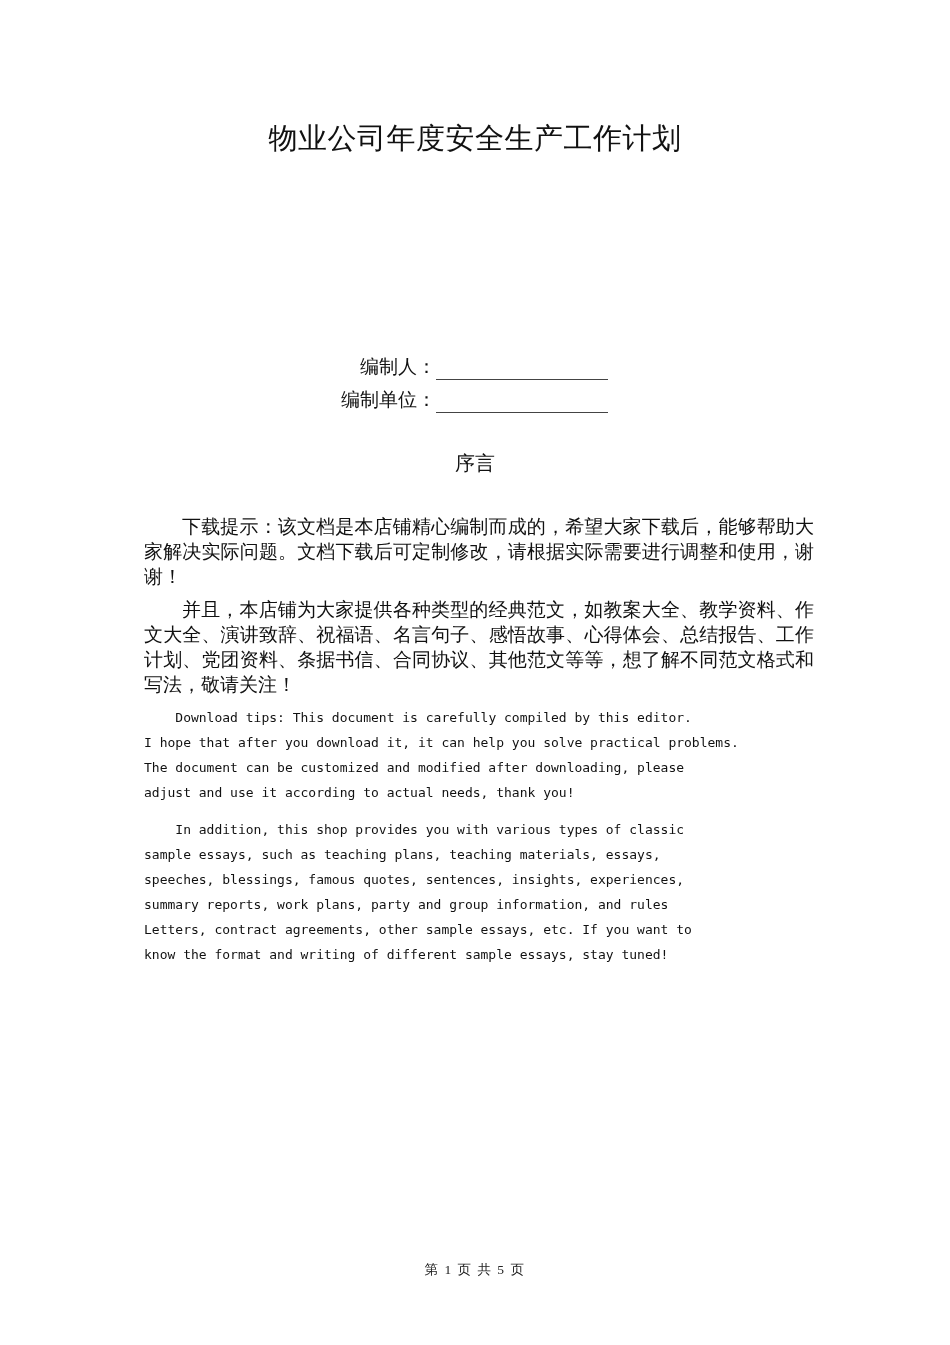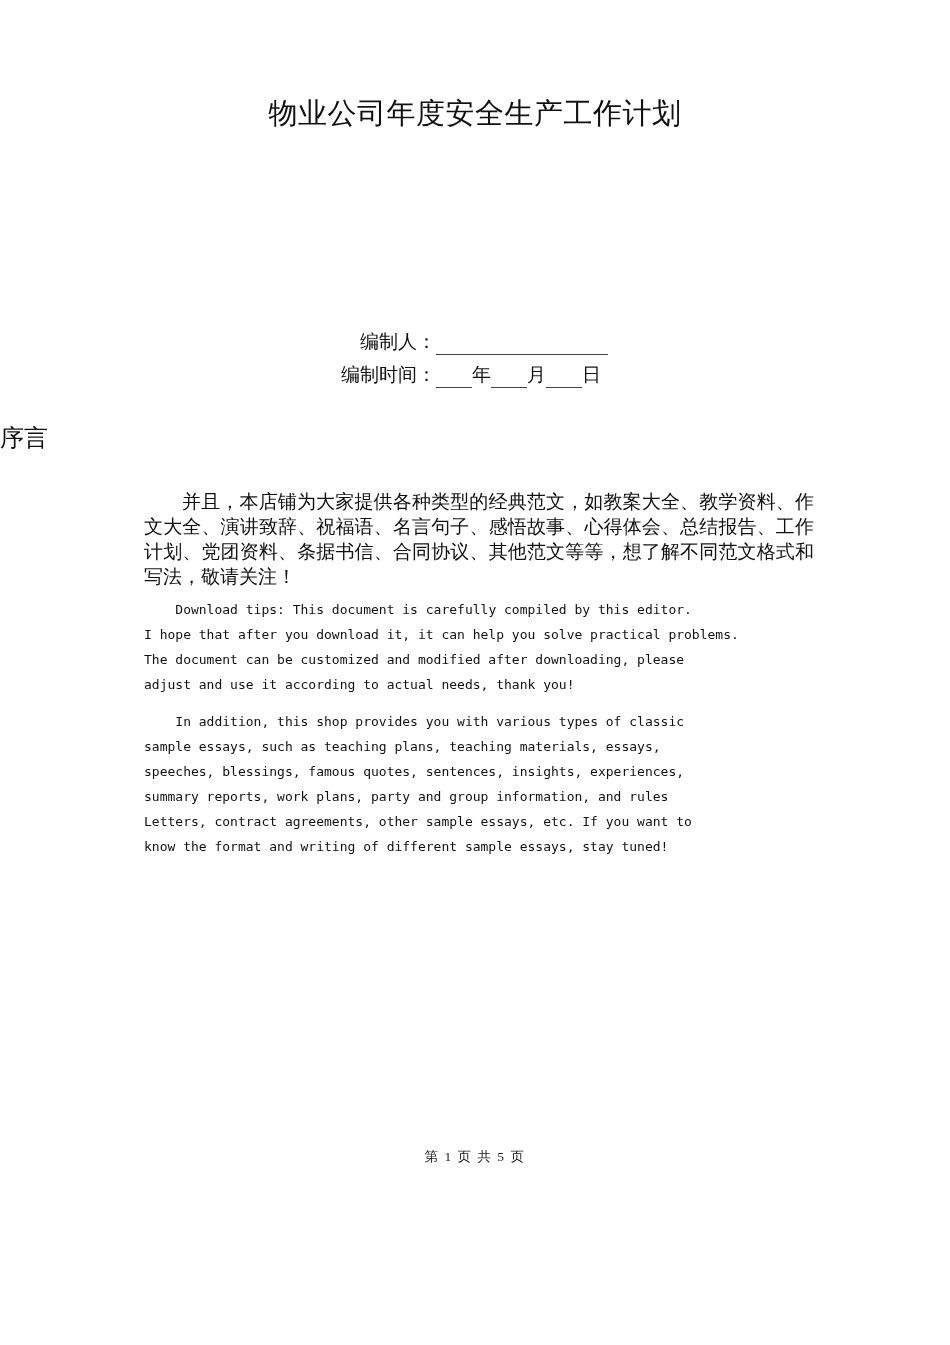"物业公司年度安全生产工作计划" .doc-title { margin: 8px -> 1px; padding-top: 88px -> 120px }
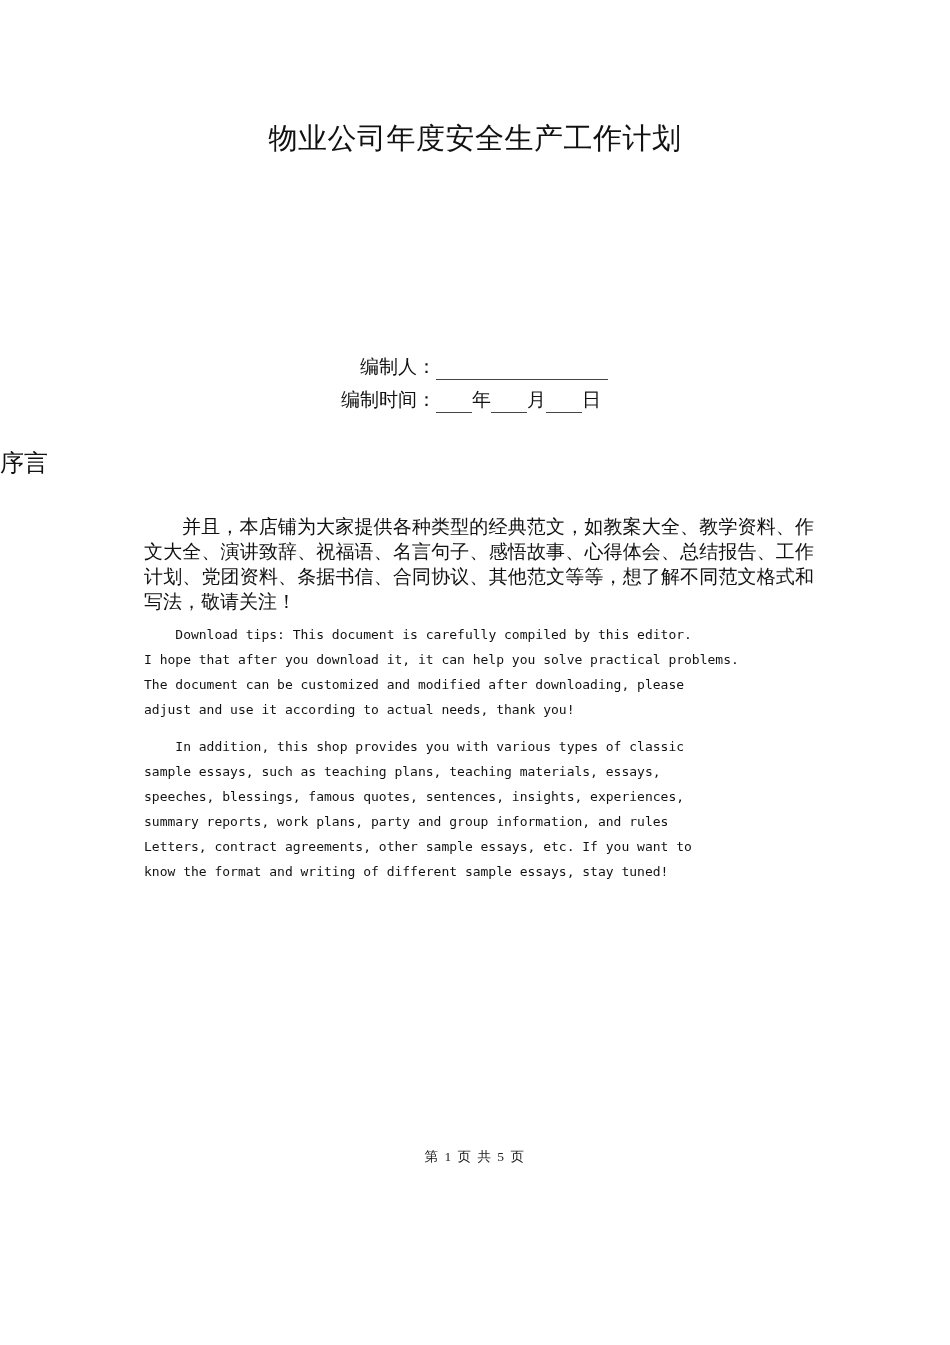"编制单位：" div.form-row { html: none -> <div> <span>编制单位：</span> <span></span> </div> }
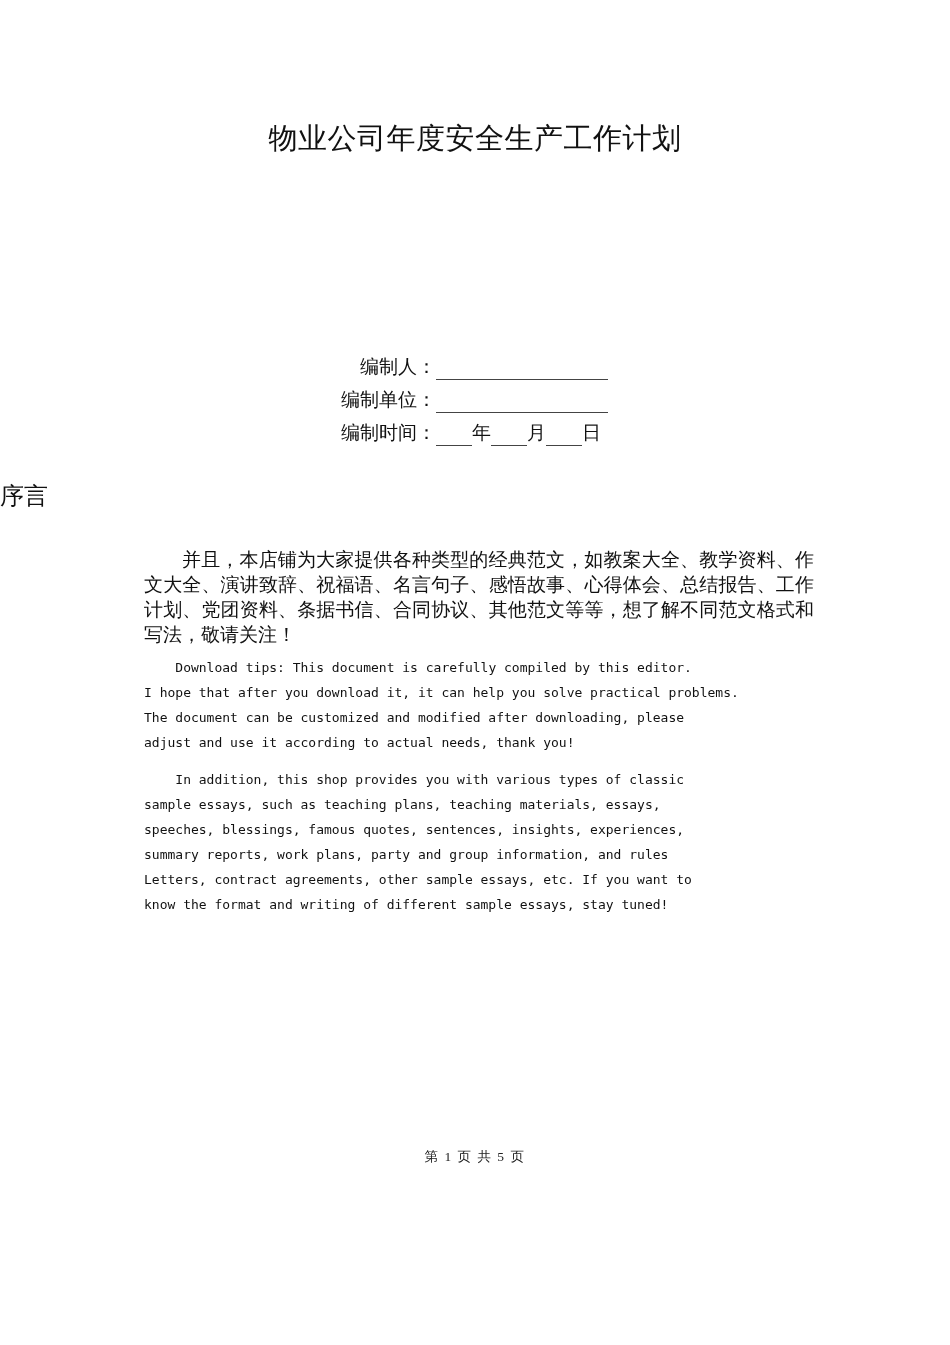"编制时间：" div.form-row { html: <div> <span>编制时间：</span> <span></span> <span>年</span> <span></span> <span>月</span> <span></span> <span>日</span> </div> -> none }
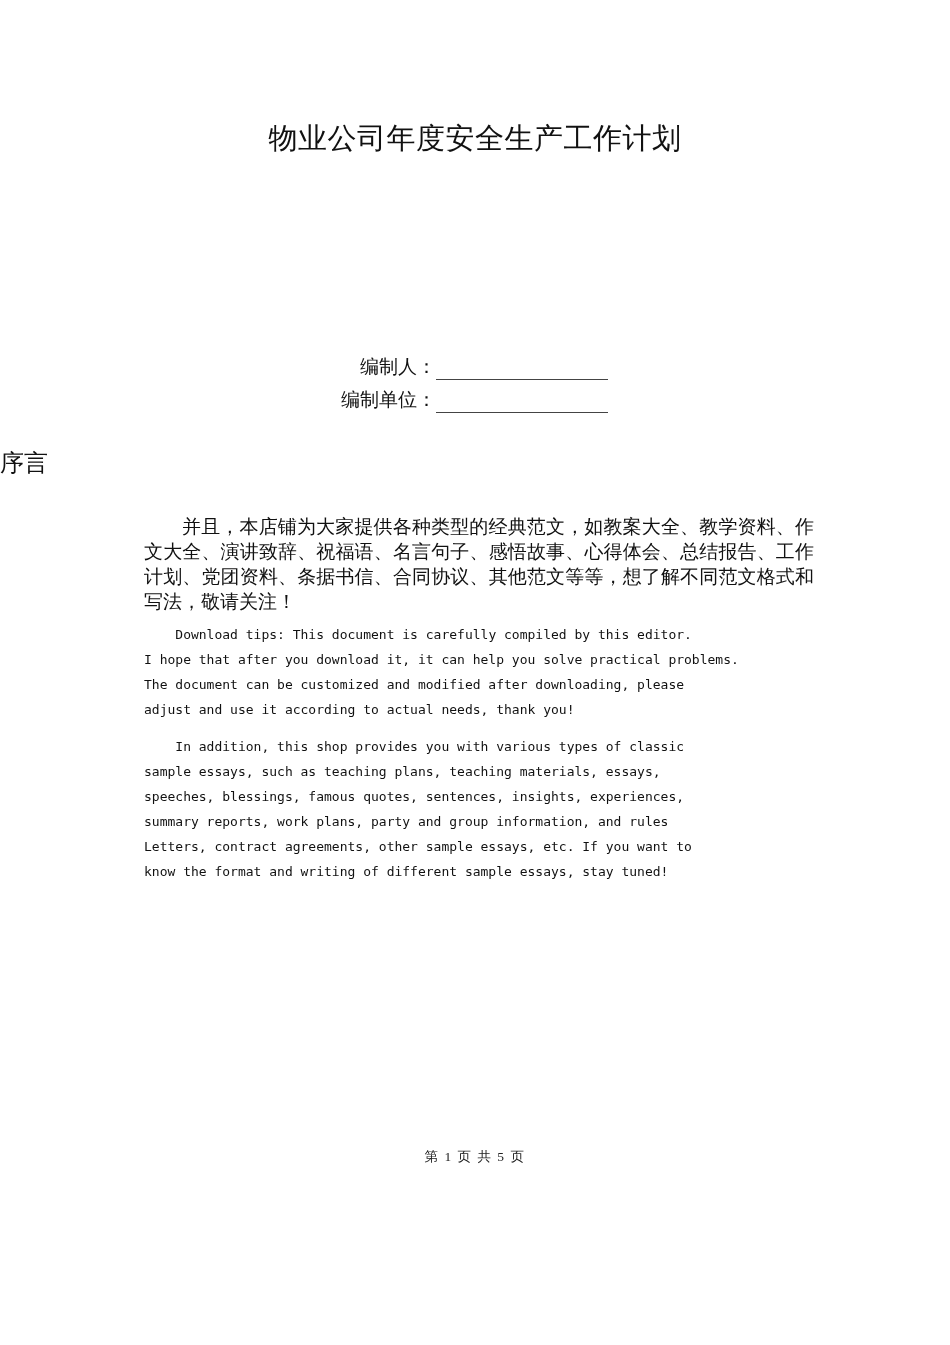"序言" .preface-heading { font-size: 24px -> 20px; text-align: none -> center }
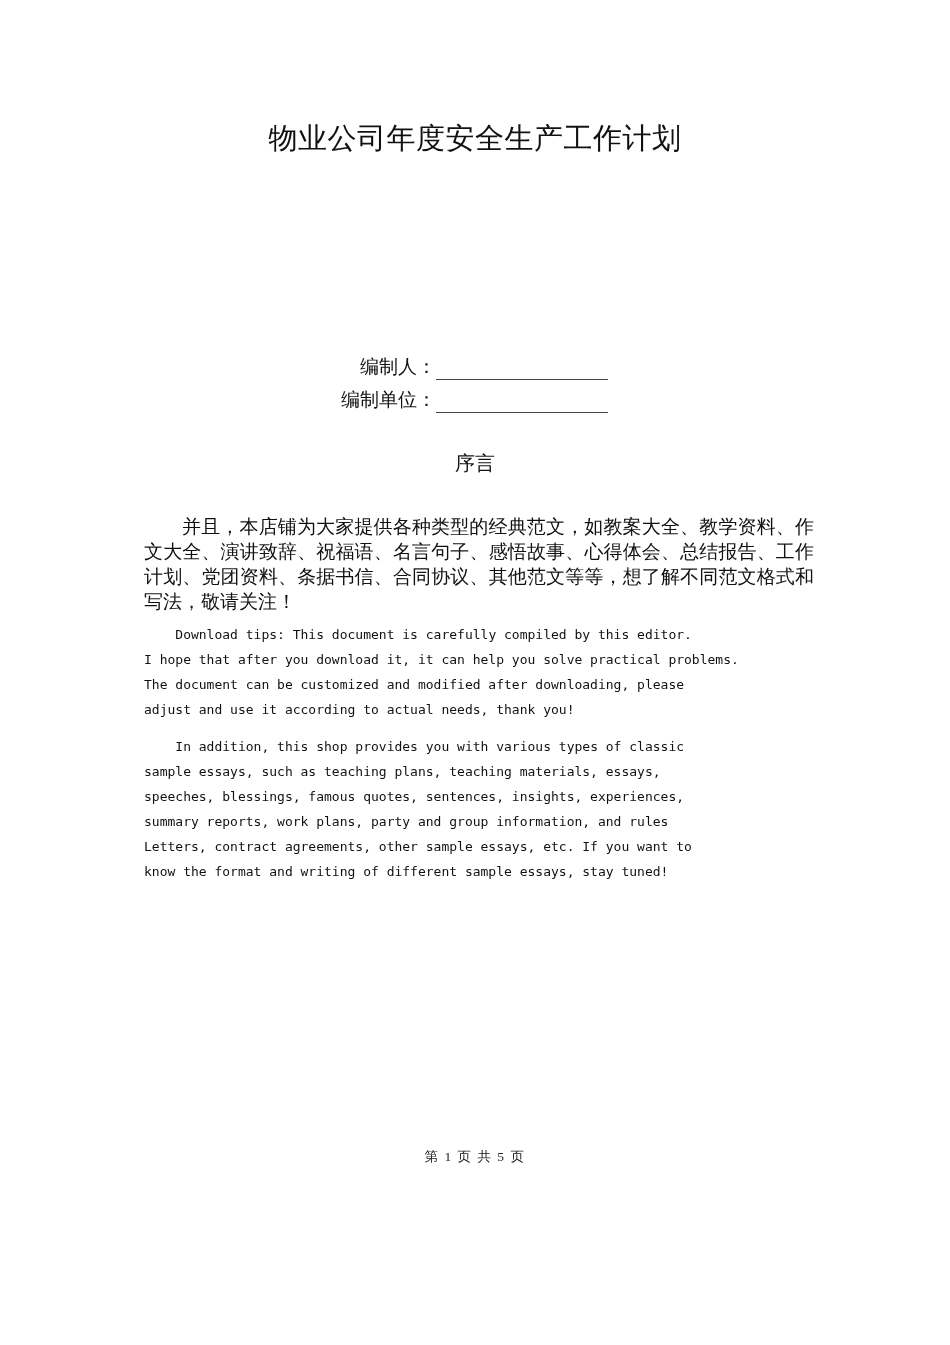"下载提示：该文档是本店铺精心编制而成的，希望大家下载后，能够帮助大家解决实际问题" p.para-cn { html: none -> <p>下载提示：该文档是本店铺精心编制而成的，希望大家下载后，能够帮助大家解决实际问题。文档下载后可定制修改，请根据实际需要进行调整和使用，谢谢！</p> }
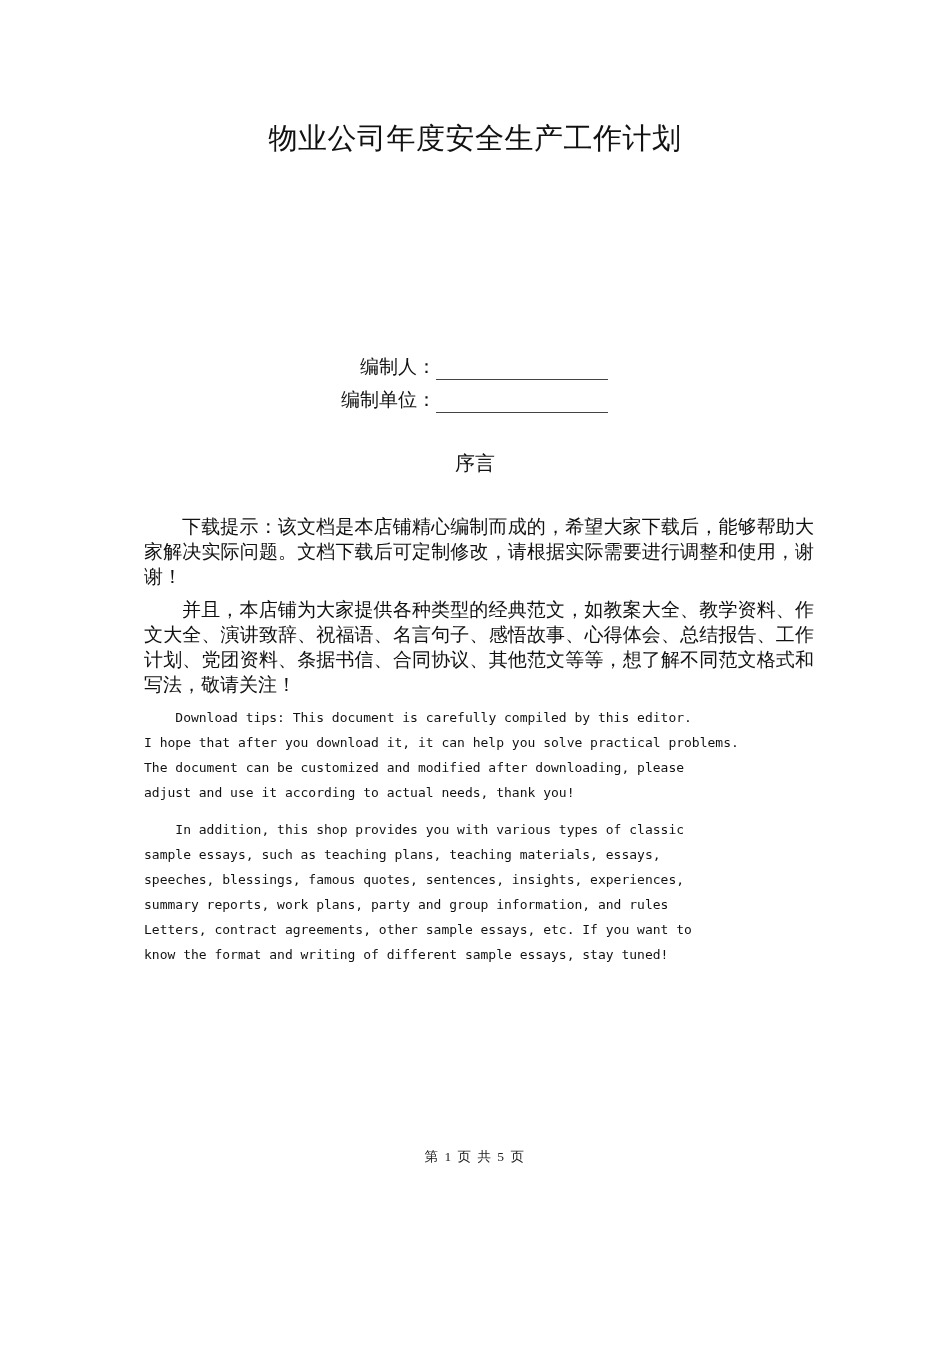"第 1 页 共 5" .page-footer { top: 1148px -> 1261px }
